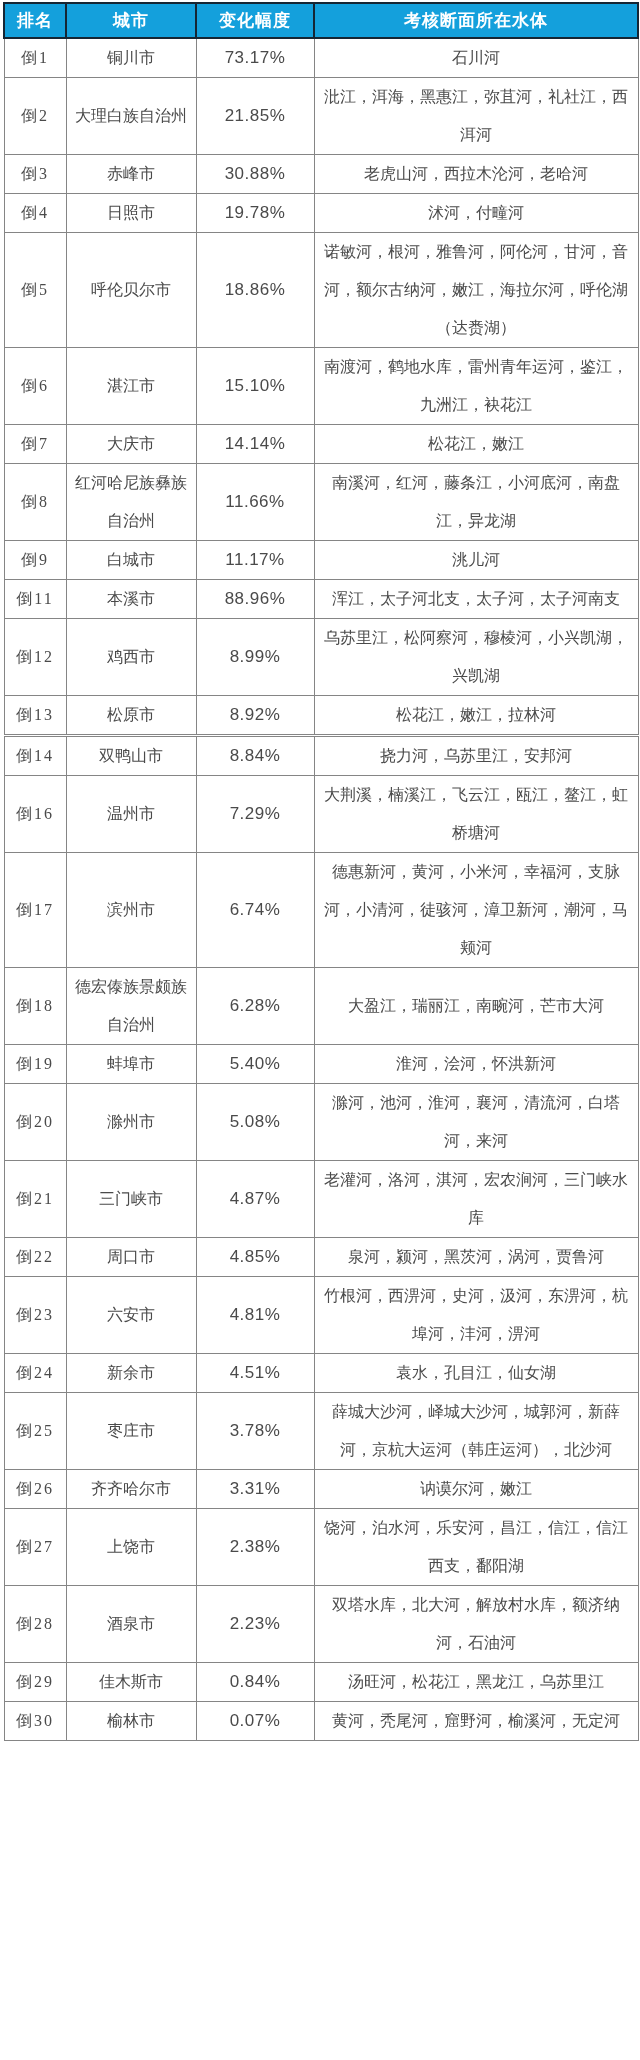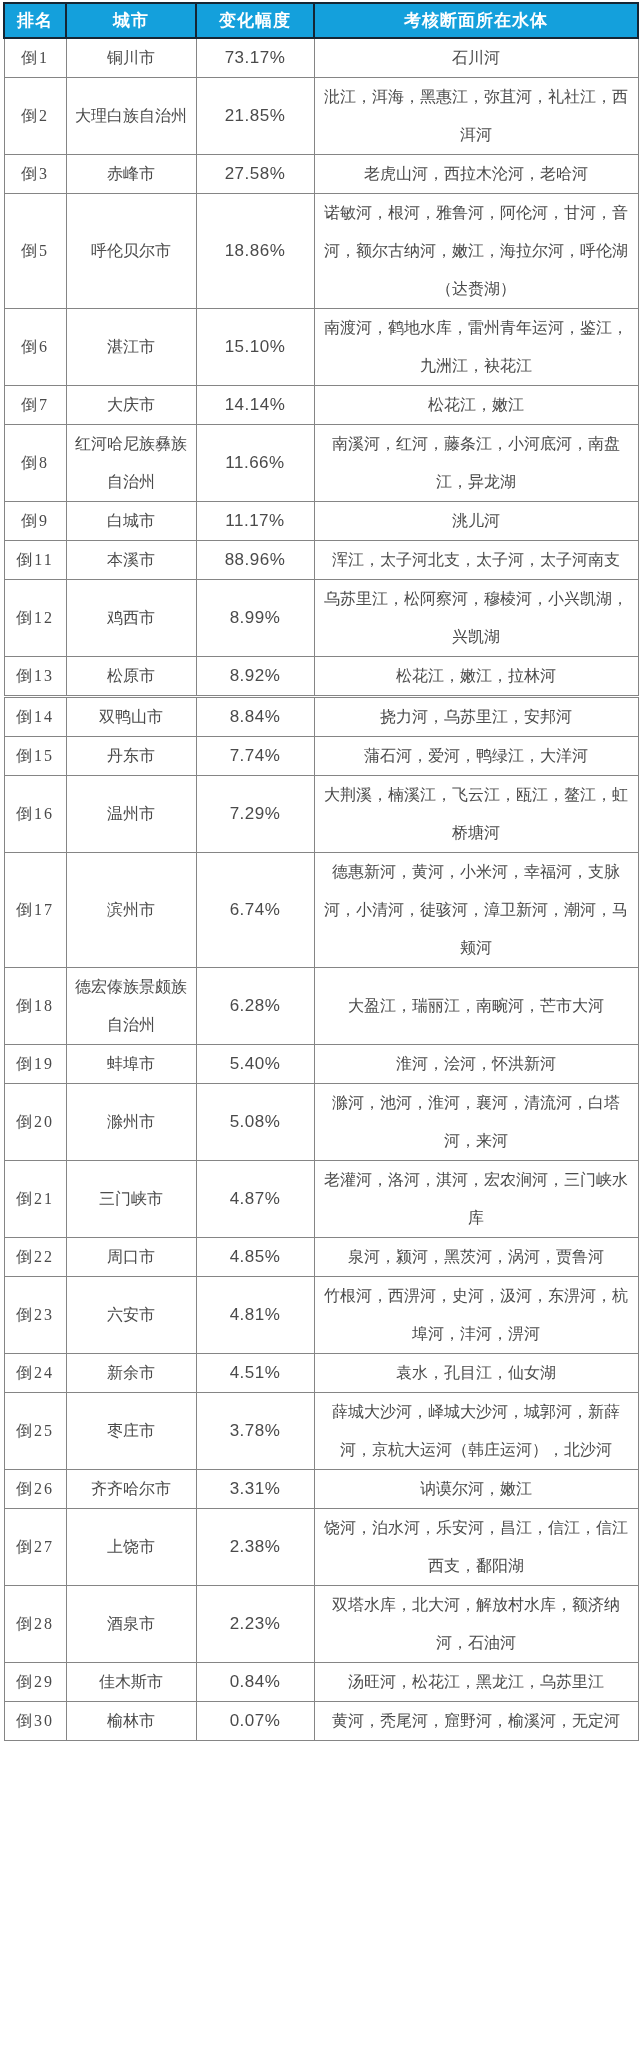"27.58%" td.change-cell { text: 27.58% -> 30.88% }
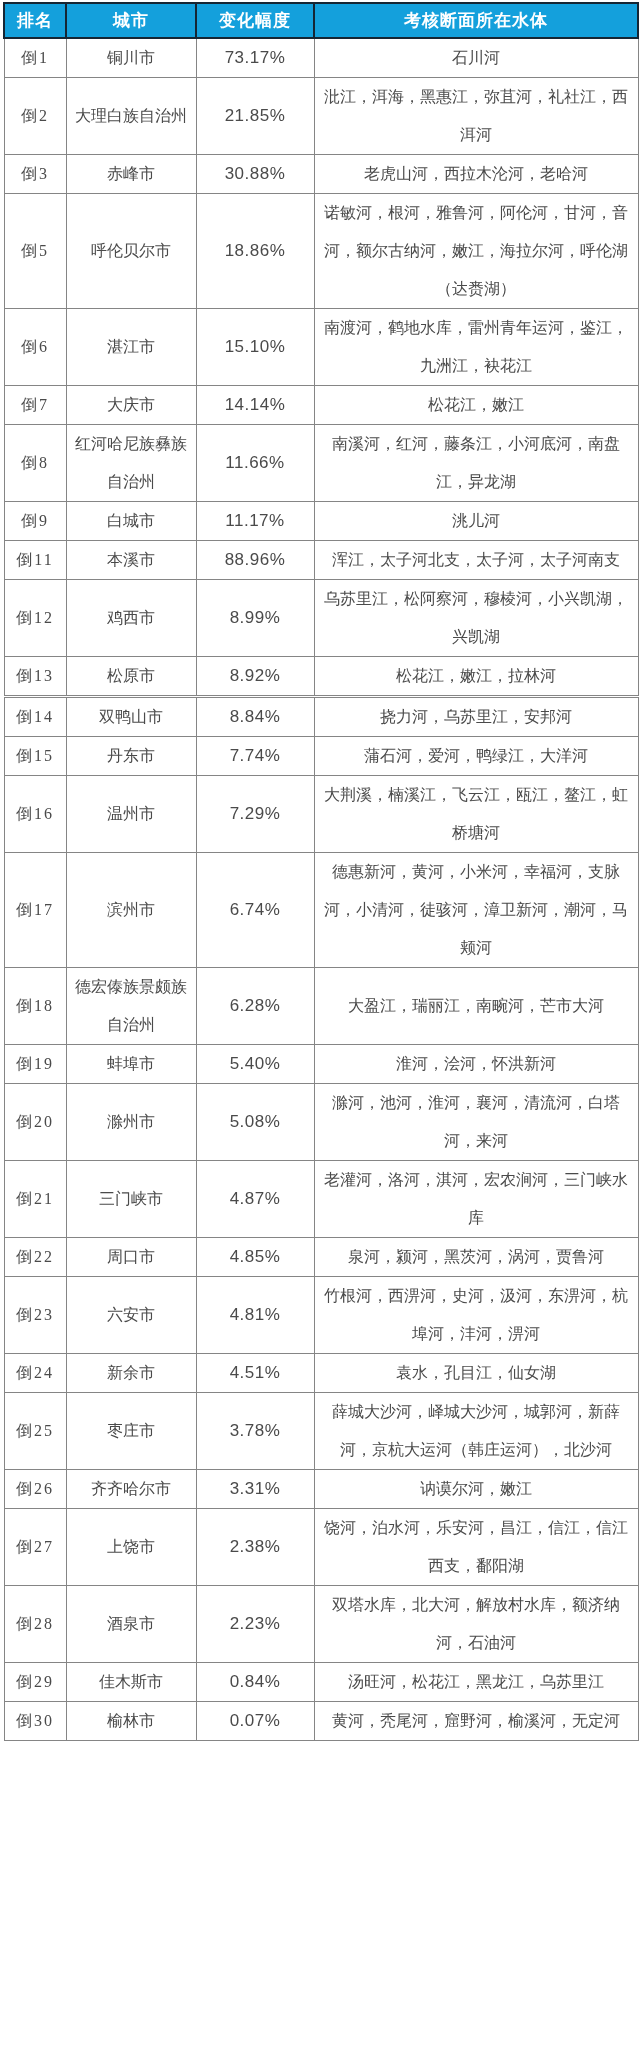"倒4" tr { html: none -> <tr> <td>倒4</td> <td>日照市</td> <td>19.78%</td> <td>沭河，付疃河</td> </tr> }
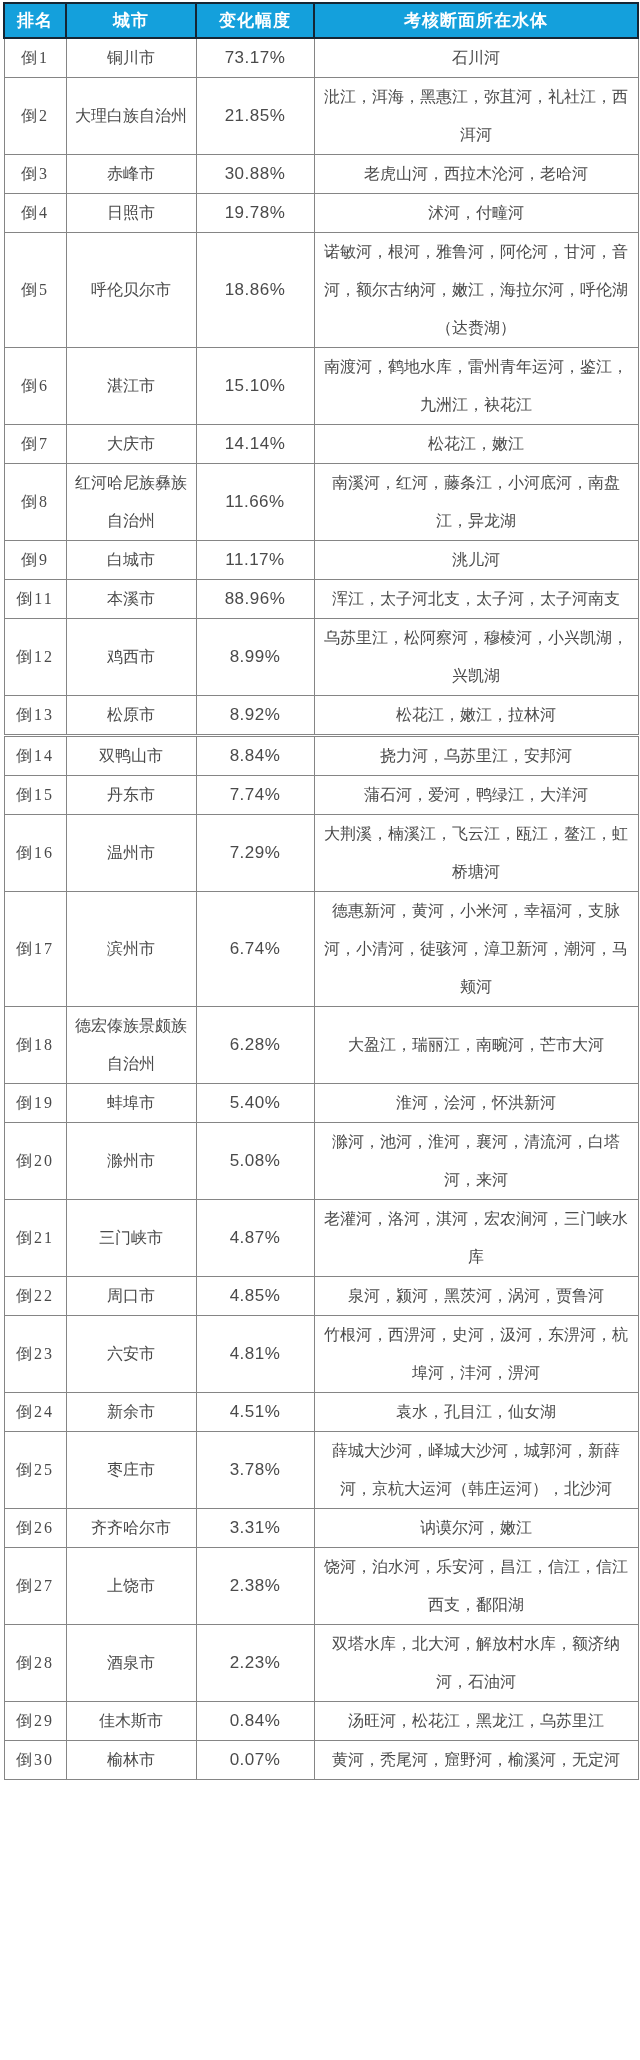"倒15" tr { html: <tr> <td>倒15</td> <td>丹东市</td> <td>7.74%</td> <td>蒲石河，爱河，鸭绿江，大洋河</td> </tr> -> none }
